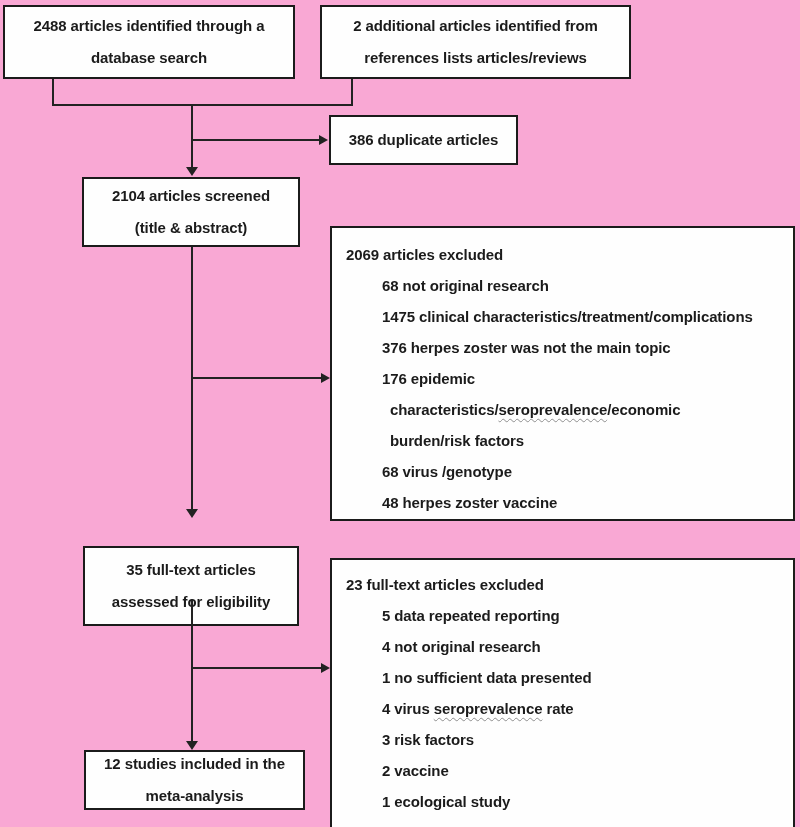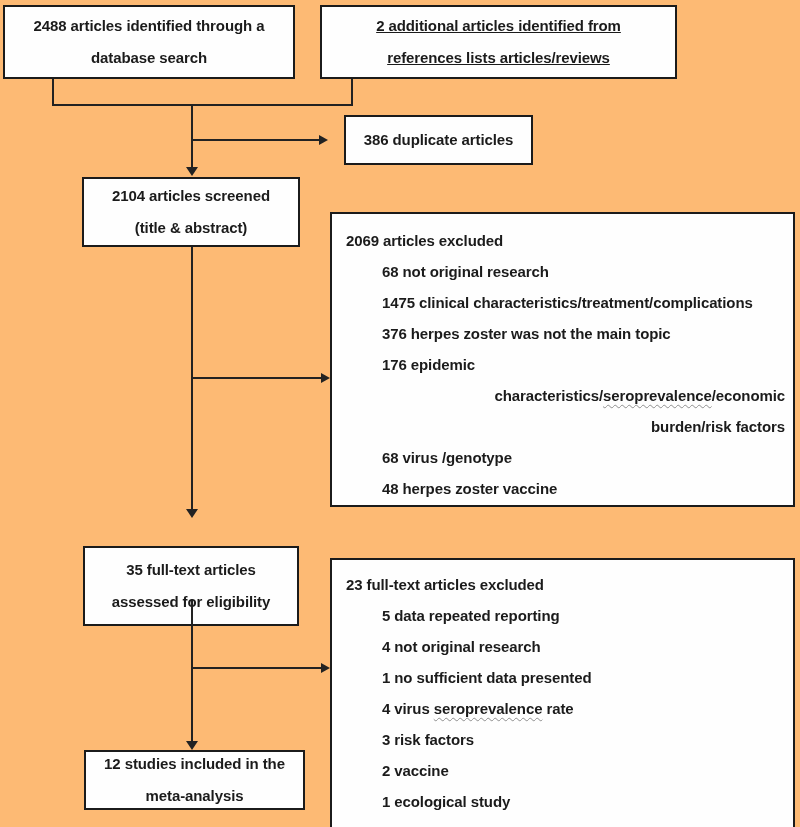"2488 articles identified through a" #canvas { background: #fdba74 -> #f9a8d4 }
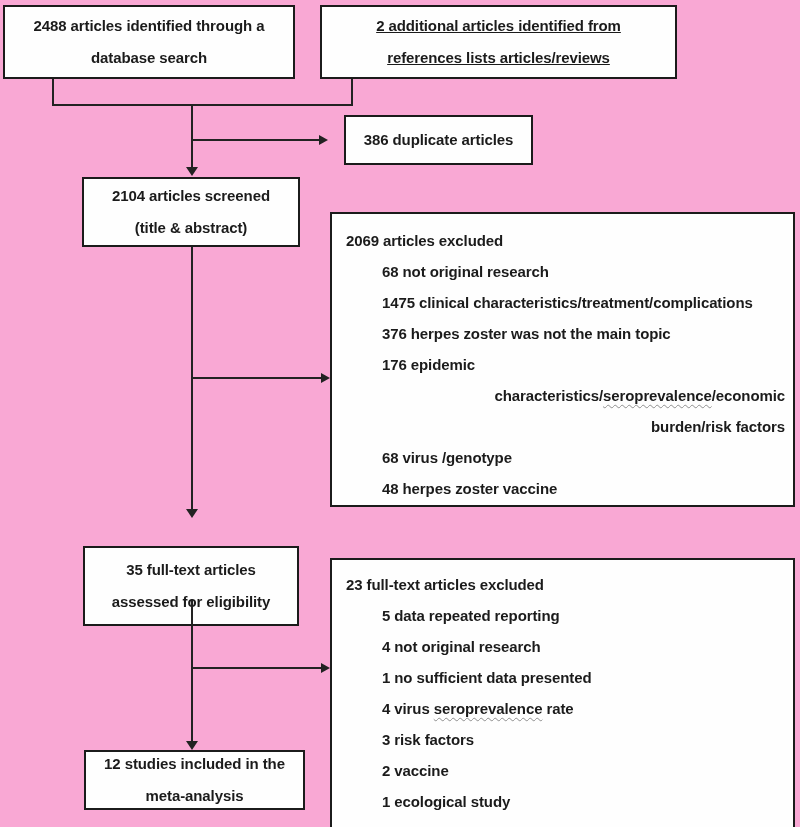"2 additional articles identified from" div.box { text-decoration: underline -> none; width: 357px -> 311px }
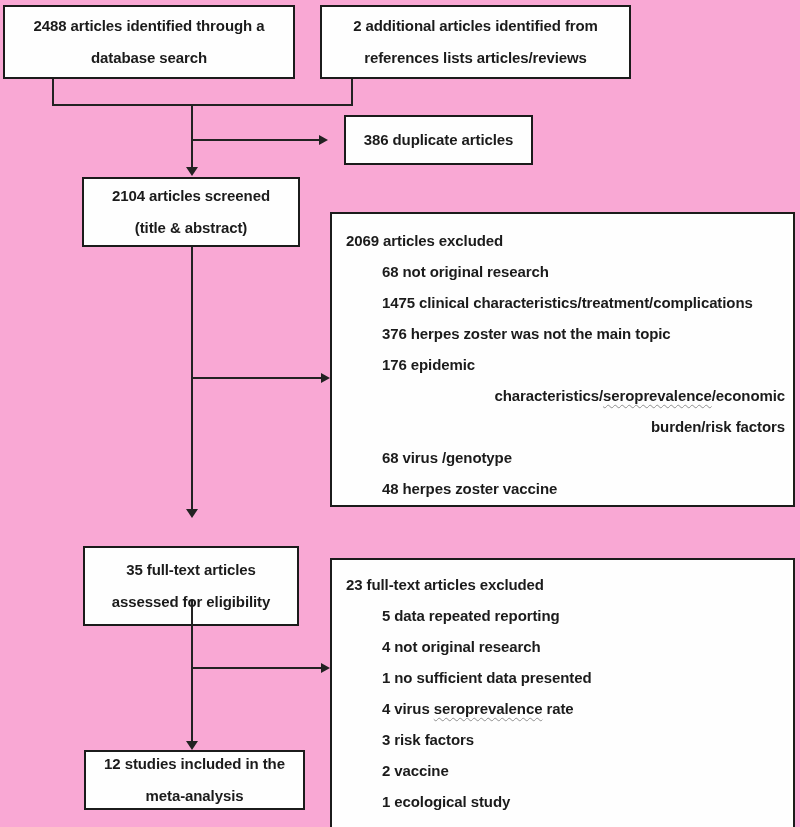"386 duplicate articles" div.box { left: 344px -> 329px }
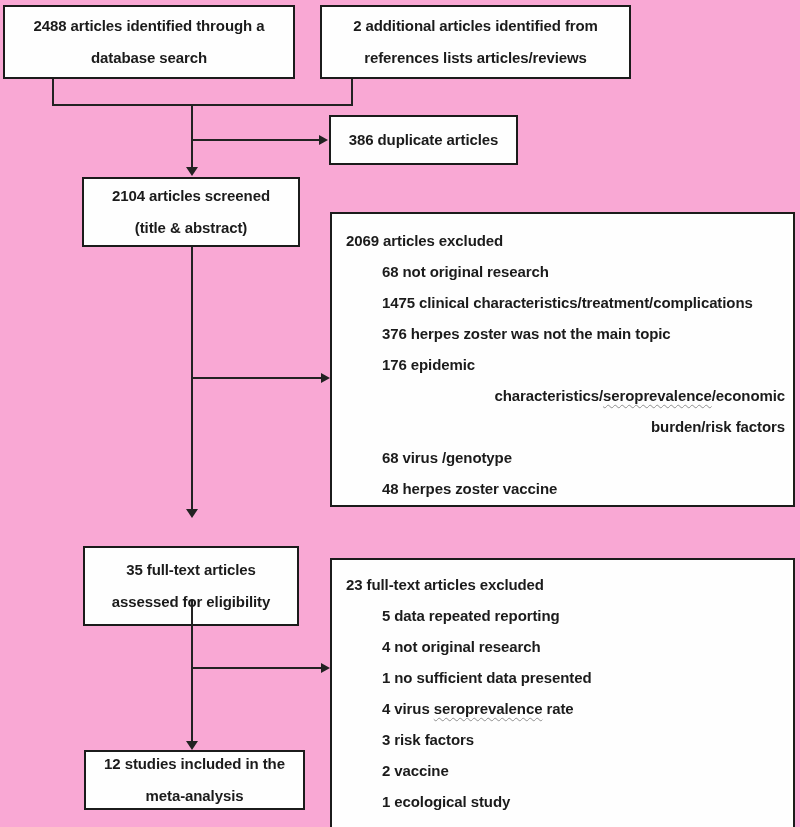"2069 articles excluded" div.box { top: 212px -> 226px }
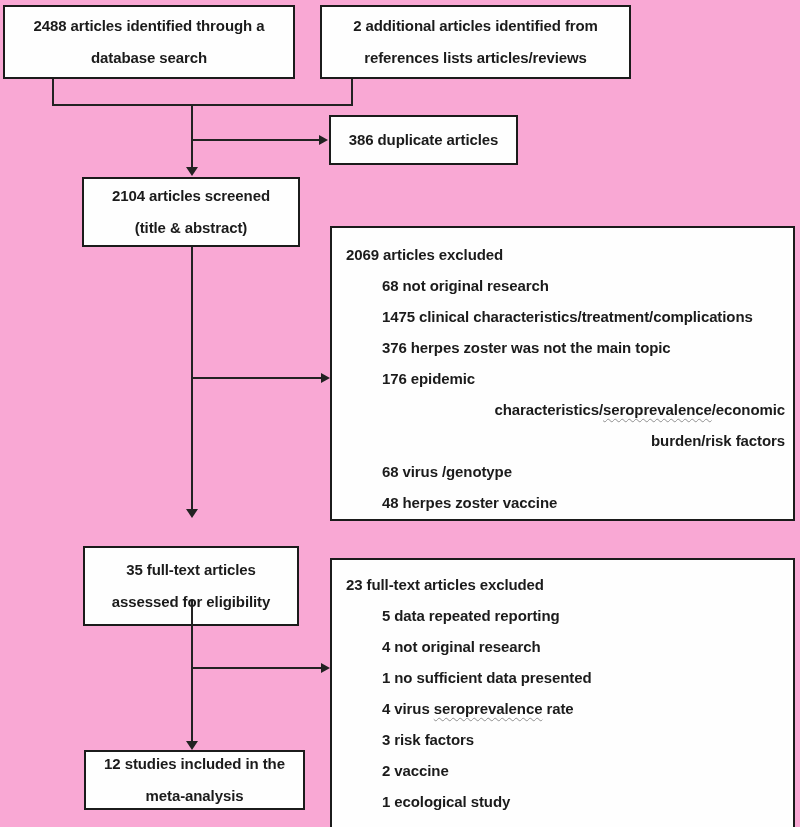"characteristics/seroprevalence/economic" .excl-item.wrap { text-align: right -> none }
